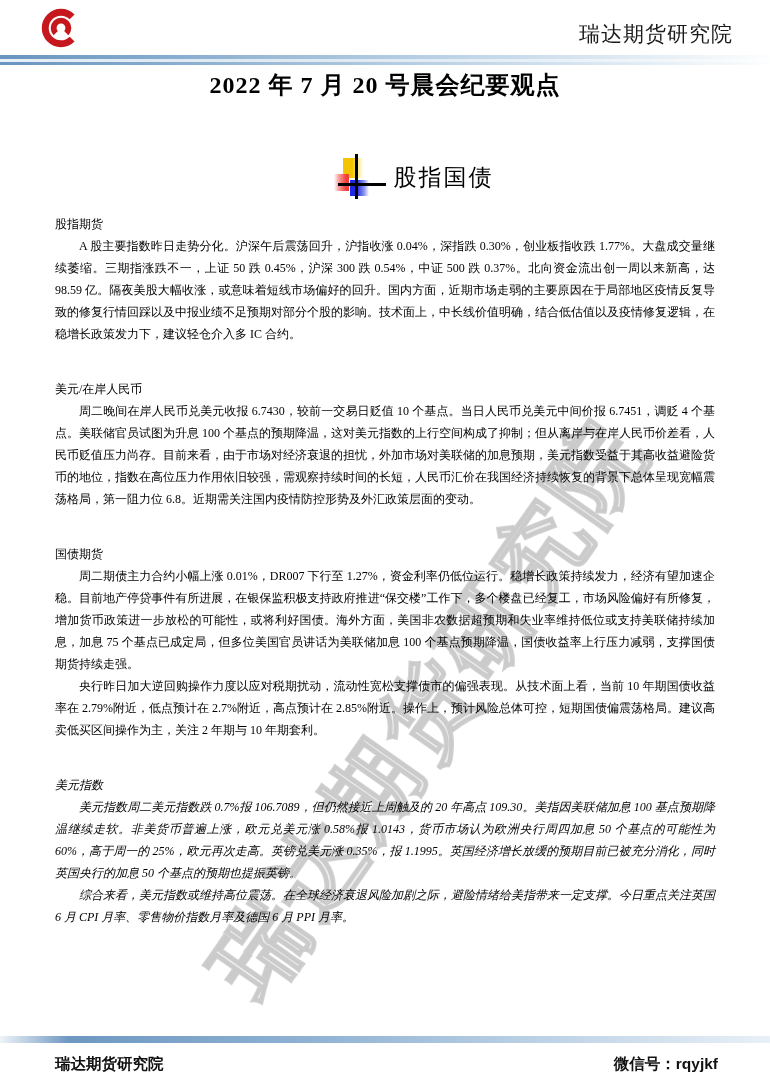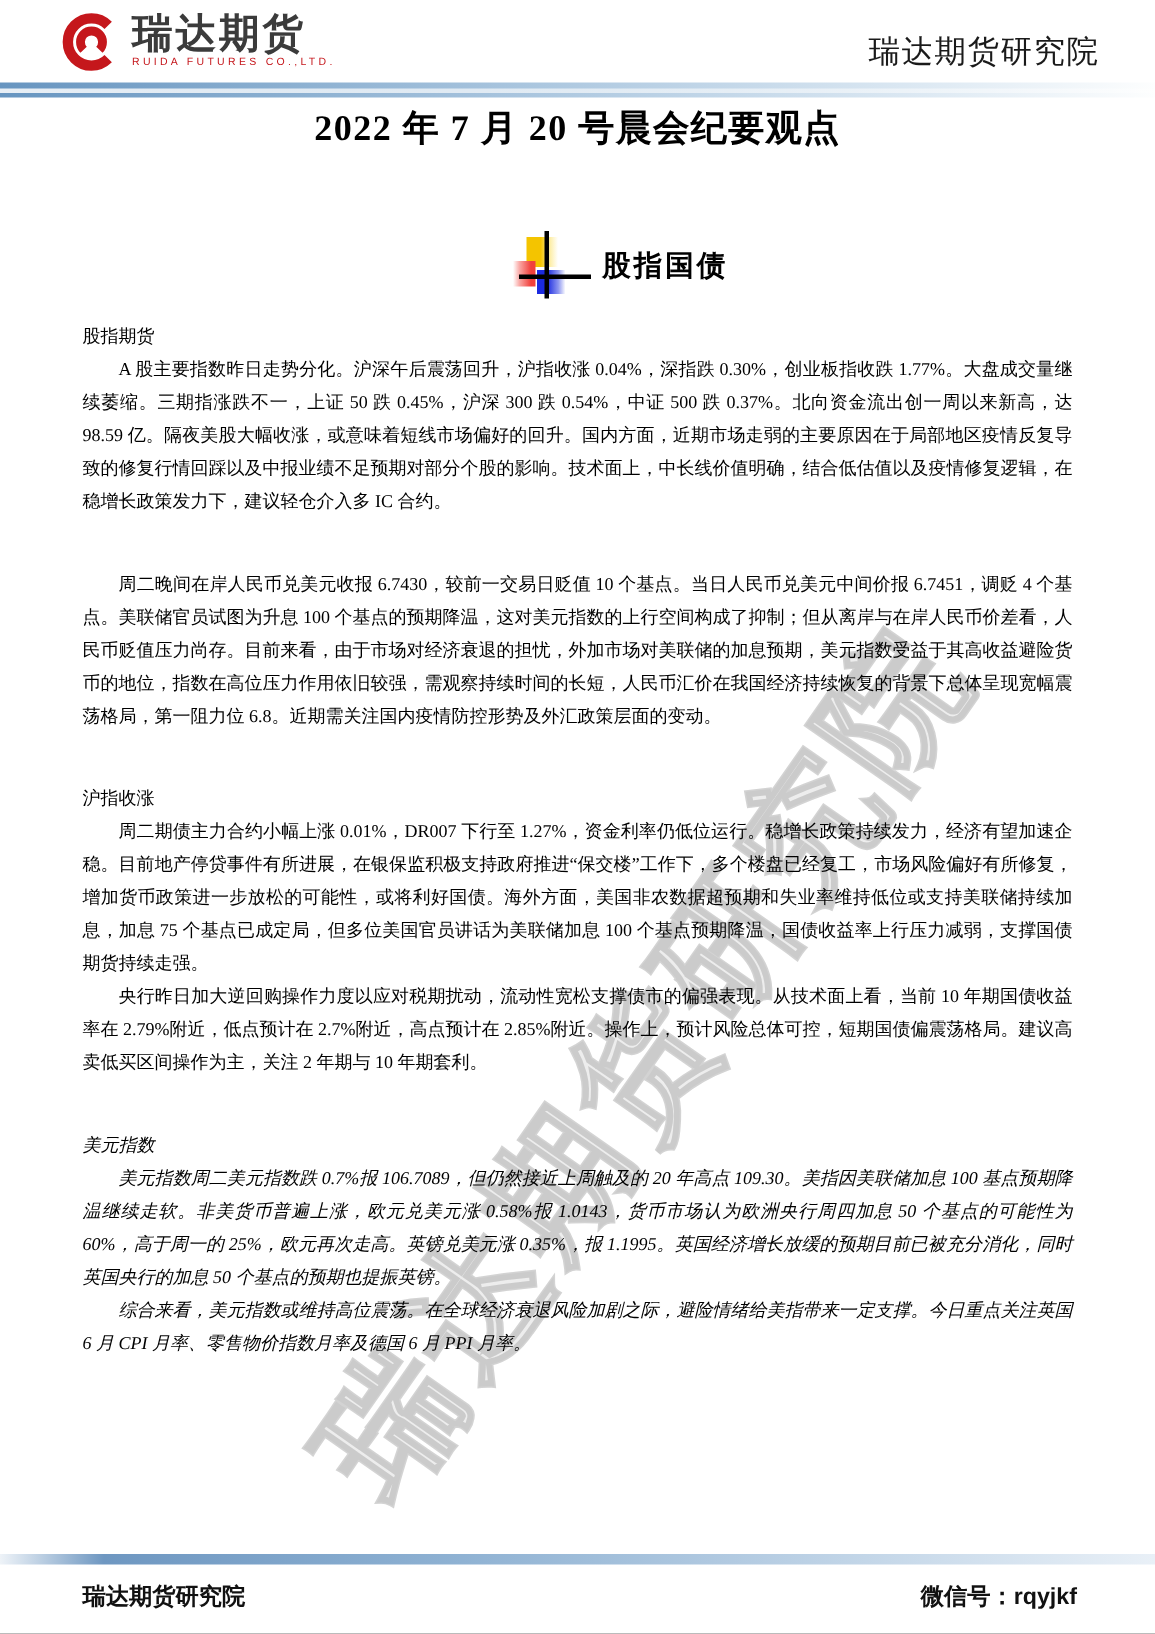"瑞达期货" div.logo-textcol { html: <div> <div>瑞达期货</div> <div>RUIDA FUTURES CO.,LTD.</div> </div> -> none }
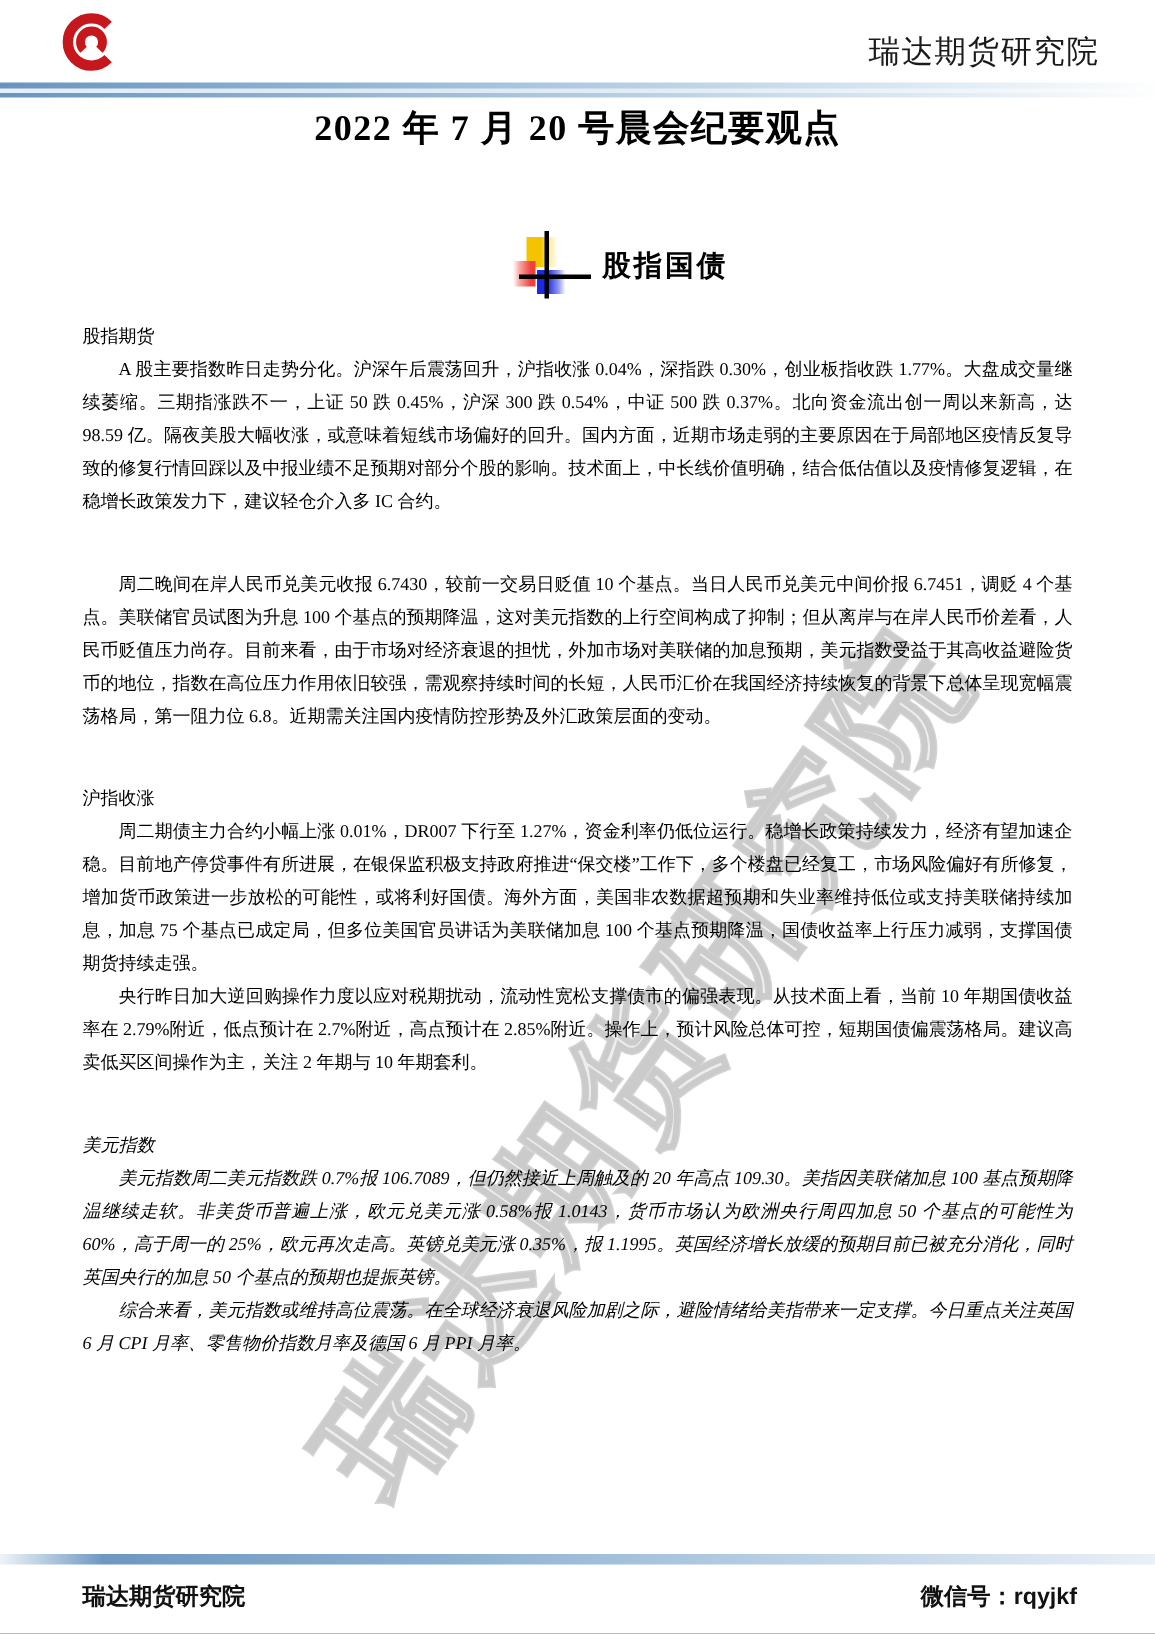"股指国债" .banner-label { font-size: 19px -> 23px; font-weight: bold -> normal }
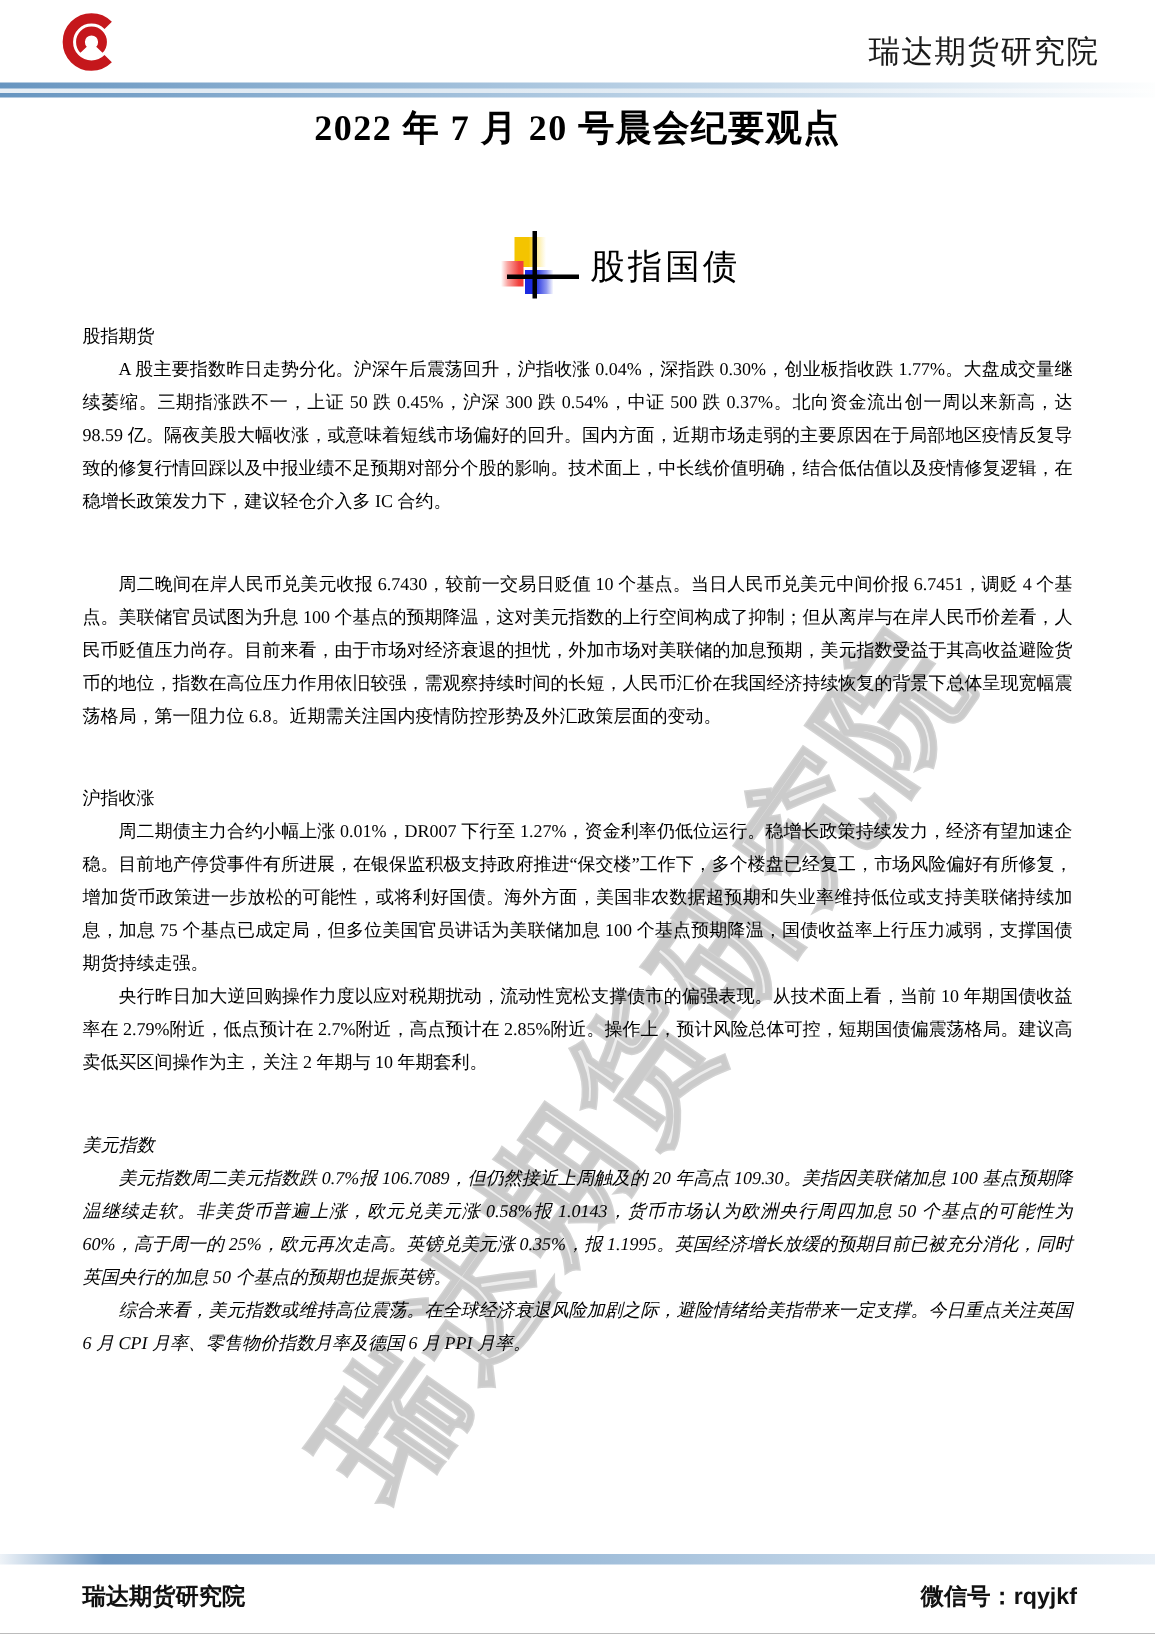"美元/在岸人民币" div.sec-heading { html: none -> <div>美元/在岸人民币</div> }
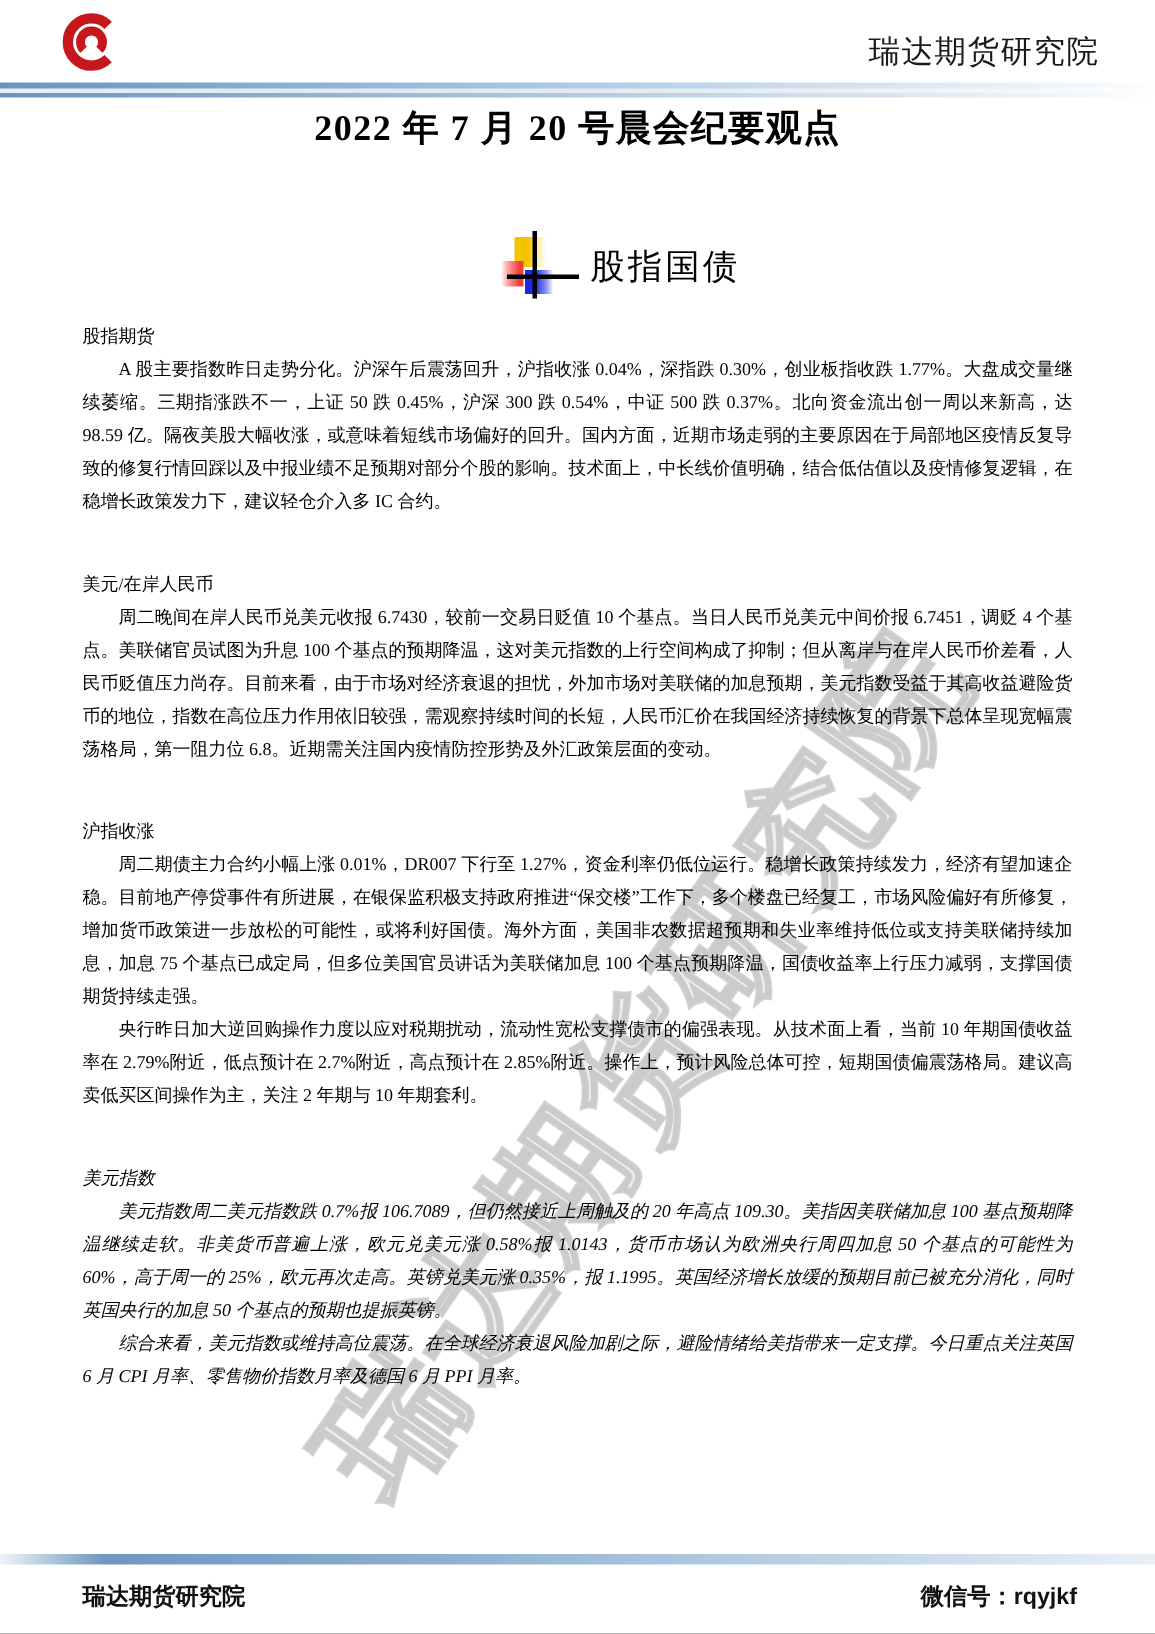"沪指收涨" div.sec-heading { text: 沪指收涨 -> 国债期货 }
